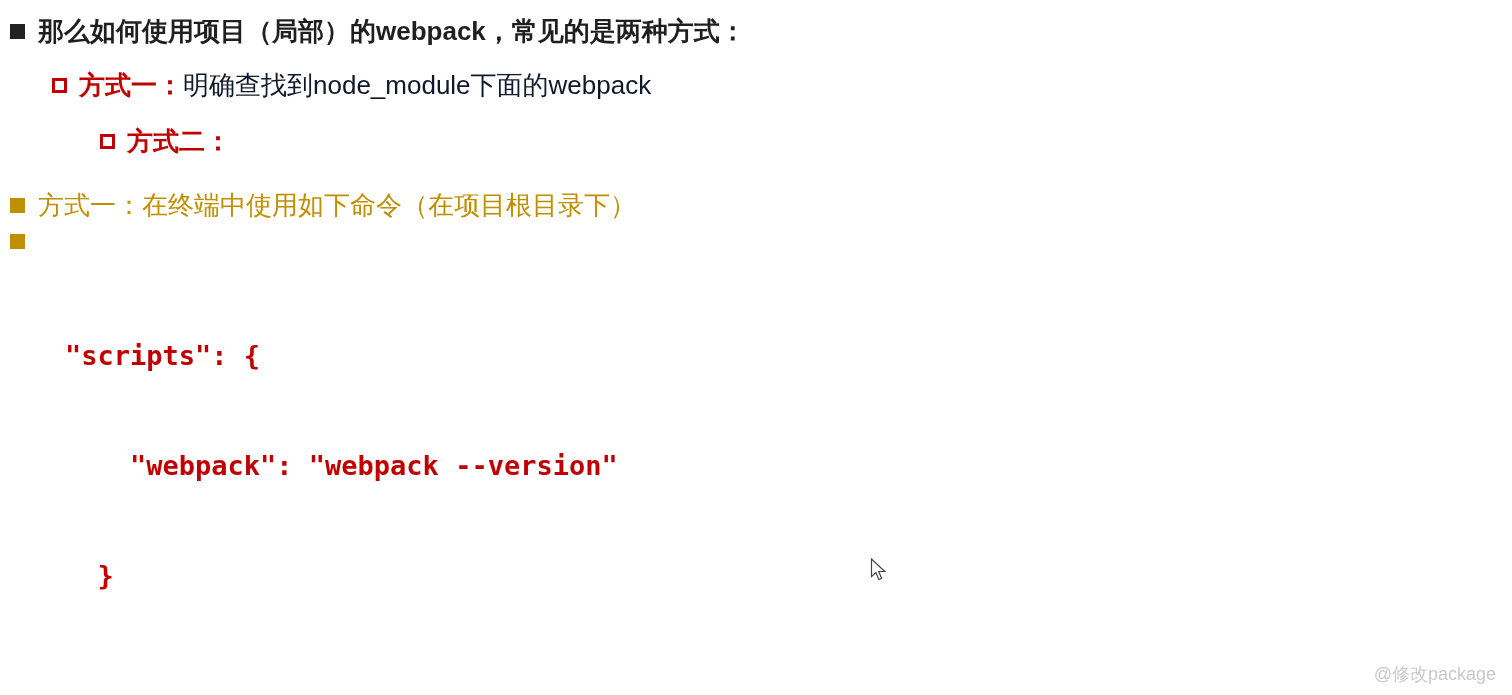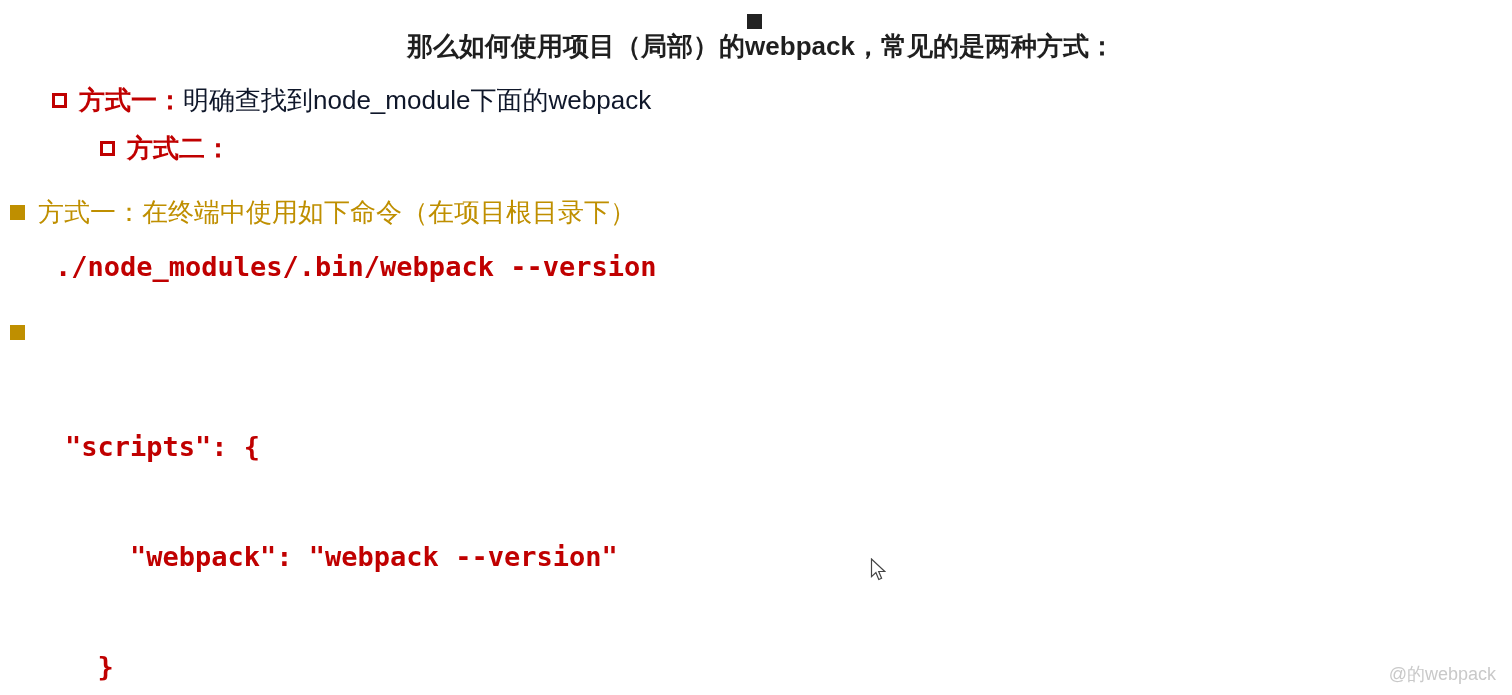"那么如何使用项目（局部）的webpack，常见的是两种方式：" .row-intro { flex-direction: column -> none }
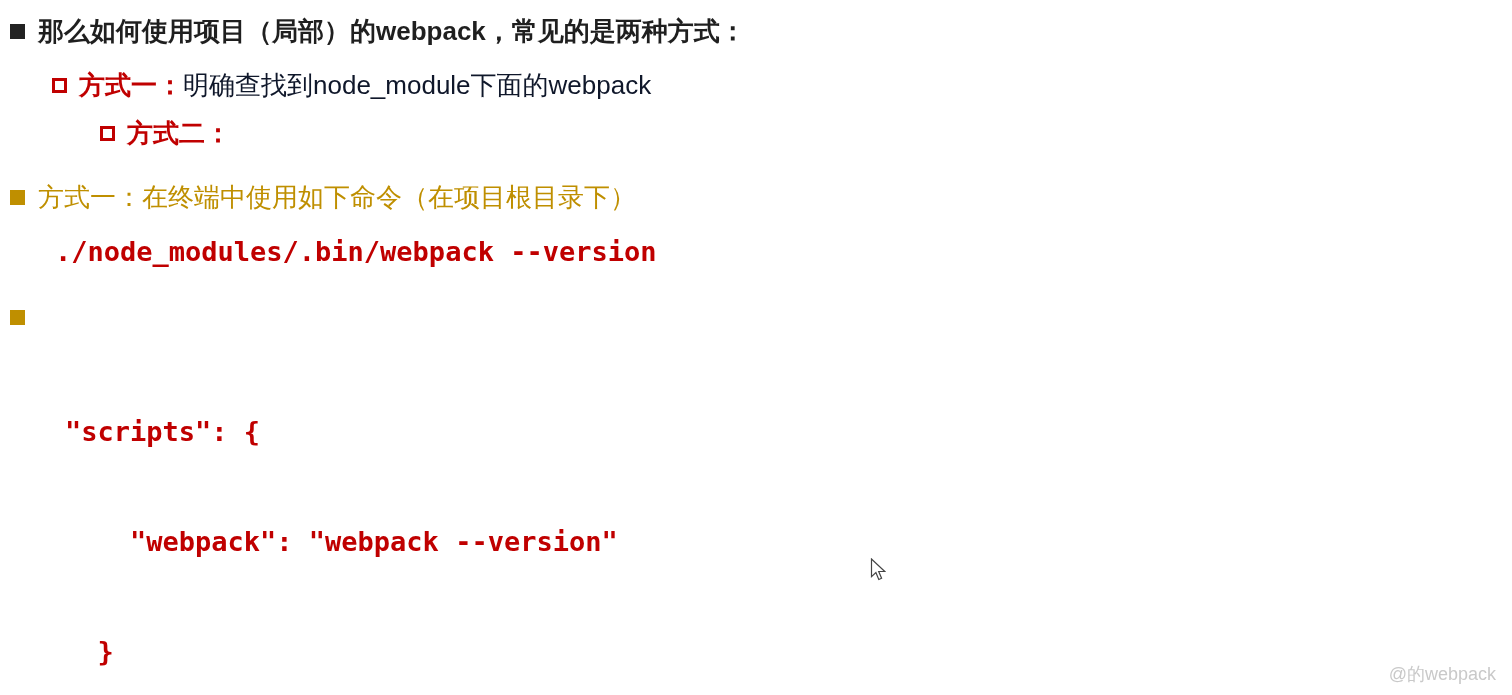"方式一：" .row-sub1 { margin-bottom: 14px -> 22px }
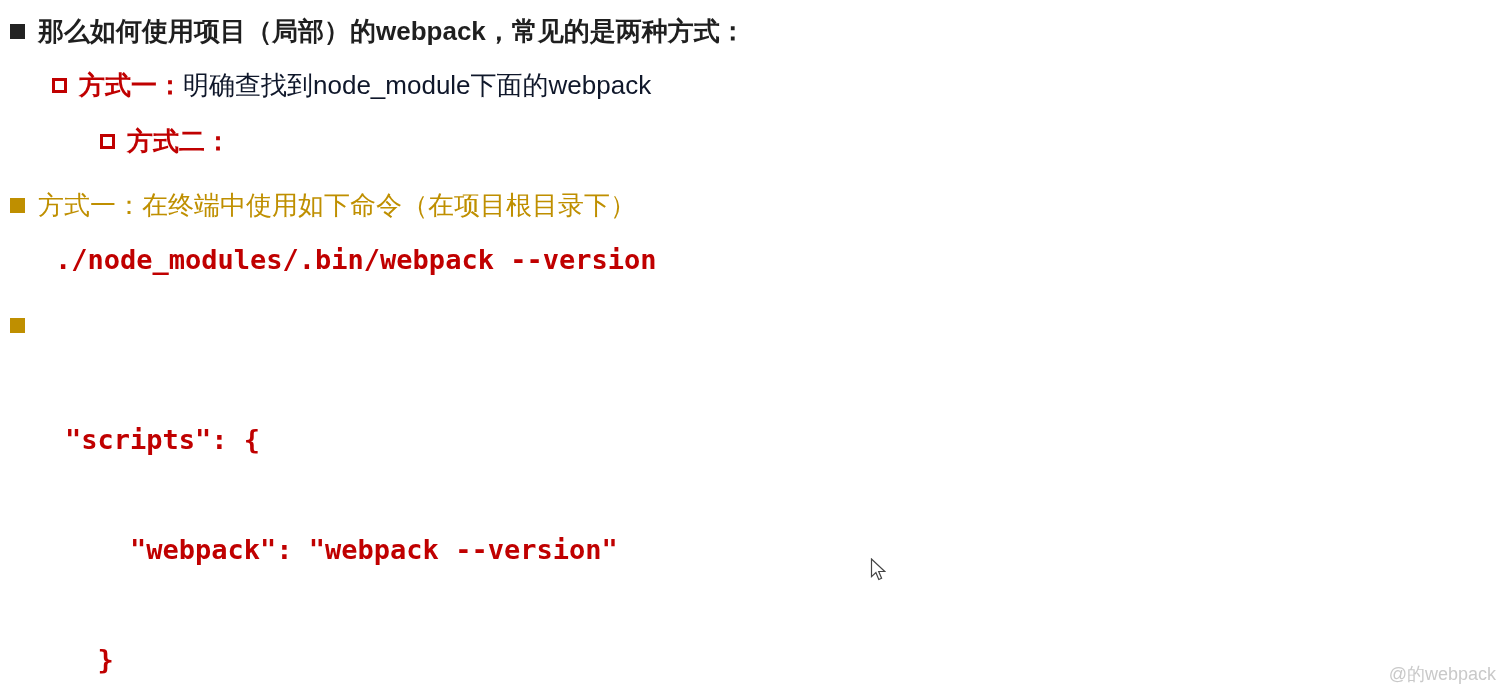"方式一：在终端中使用如下命令（在项目根目录下）" .row-sec1 { margin-bottom: 20px -> 12px }
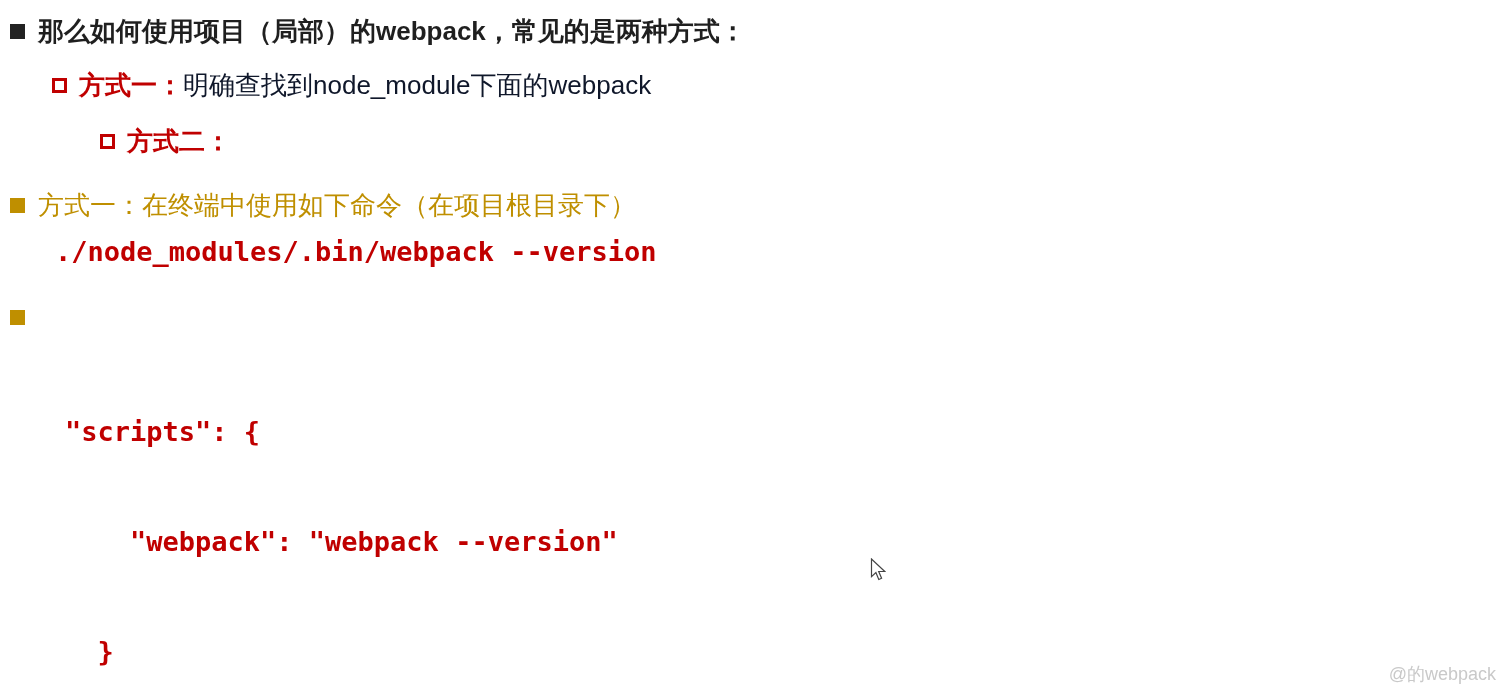"./node_modules/.bin/webpack --version" div.code { html: <div>./node_modules/.bin/webpack --version</div> -> none }
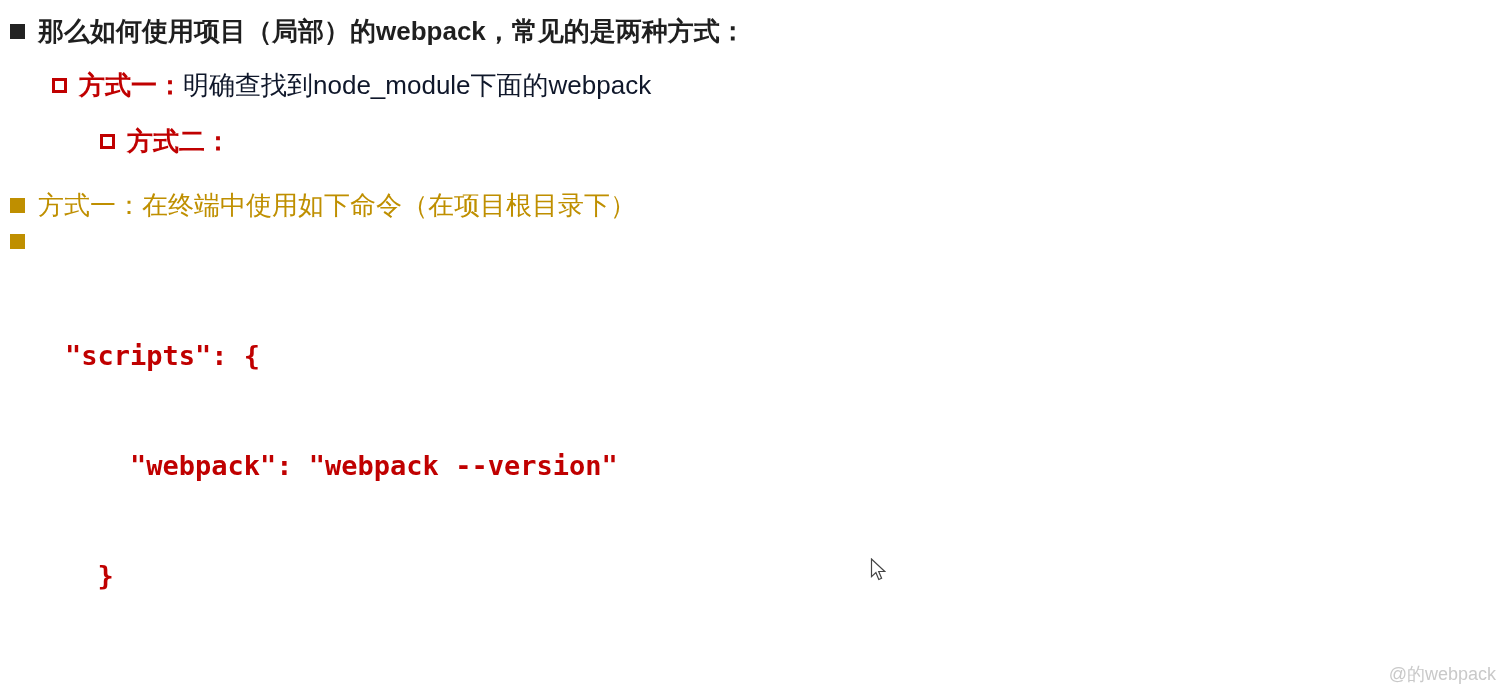"@的webpack" div.watermark { text: @的webpack -> @修改package }
